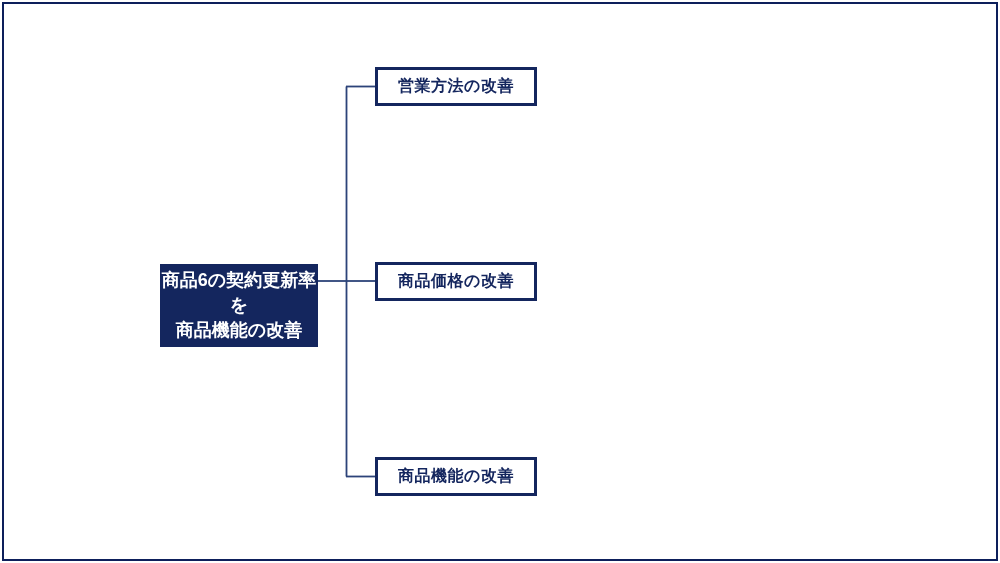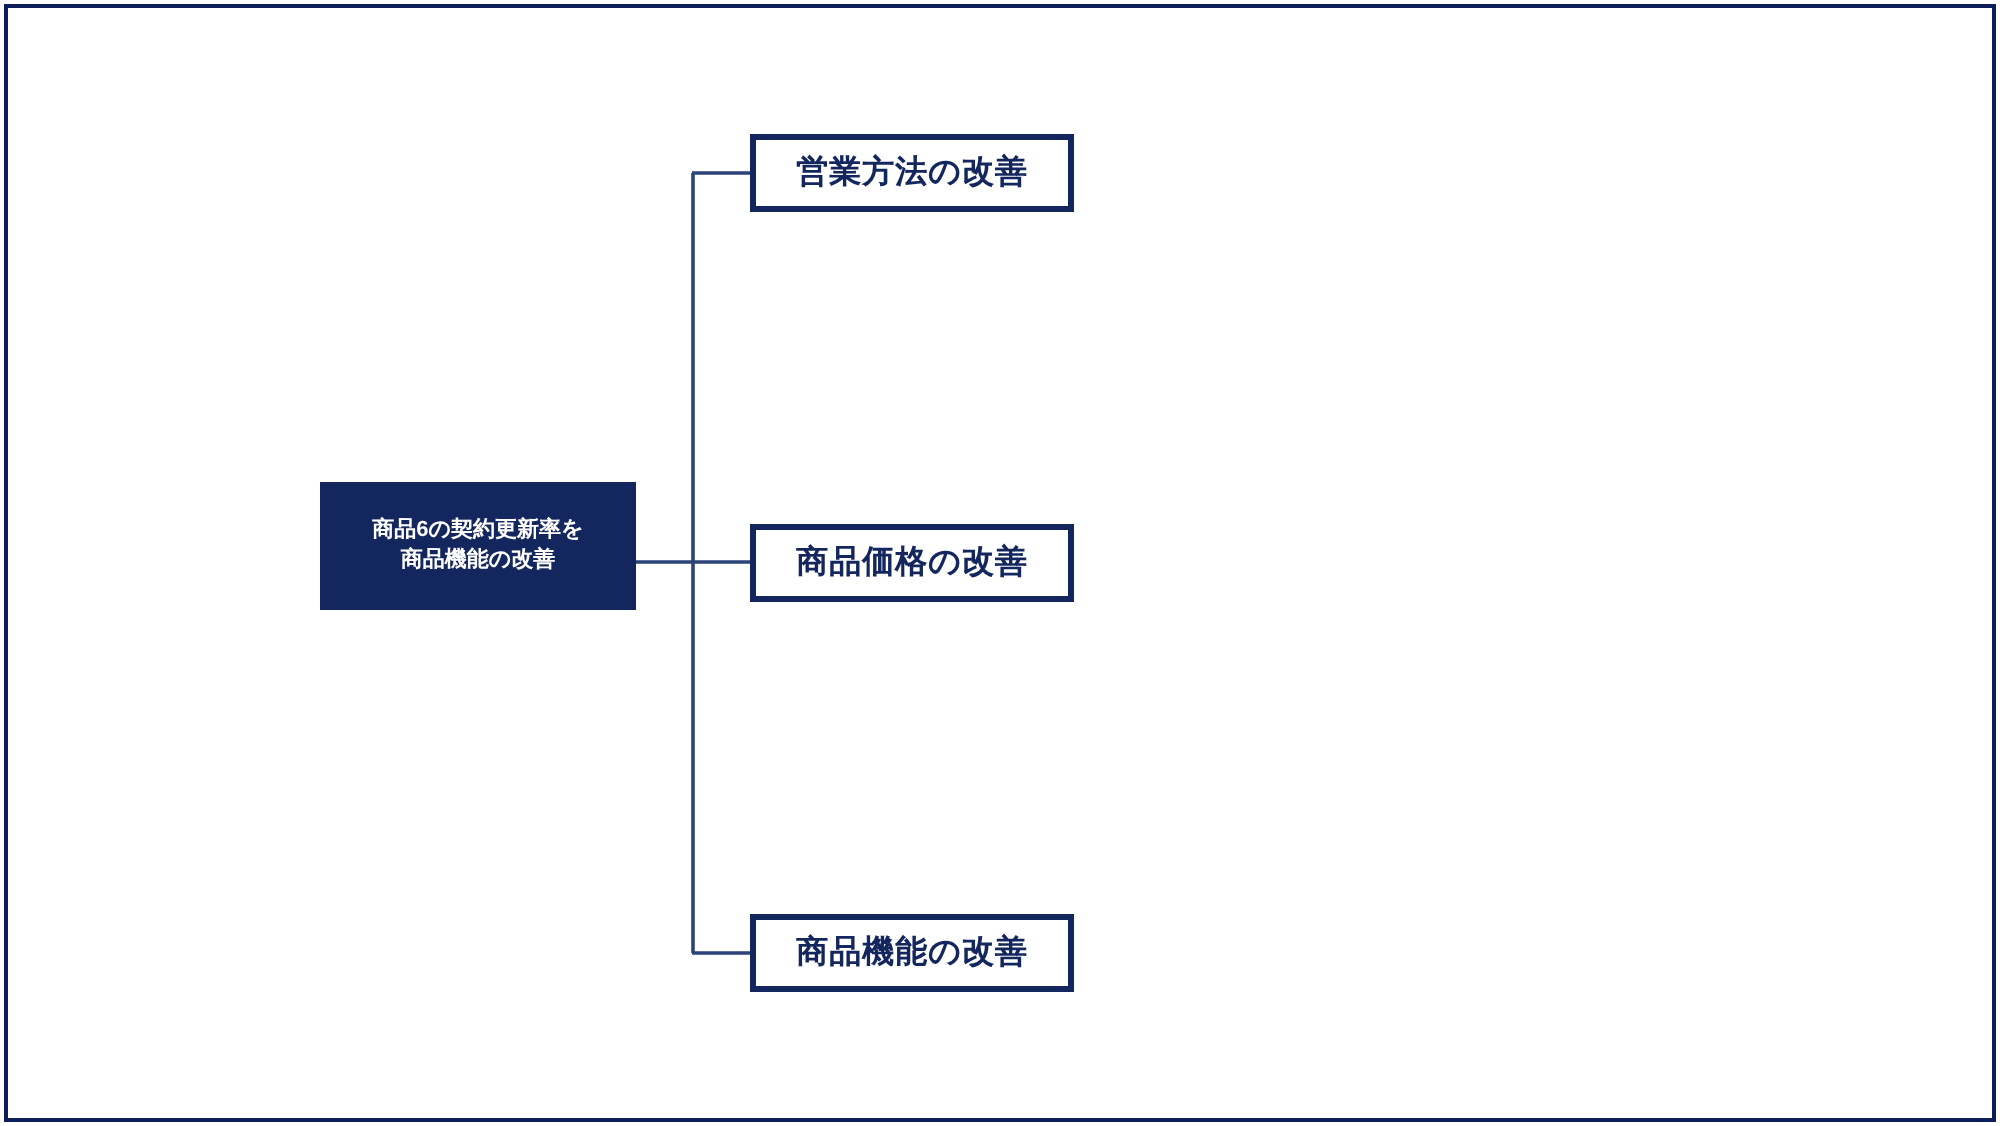"商品6の契約更新率を" .root-node { font-size: 11px -> 18px; height: 64px -> 83px; top: 241px -> 264px }
